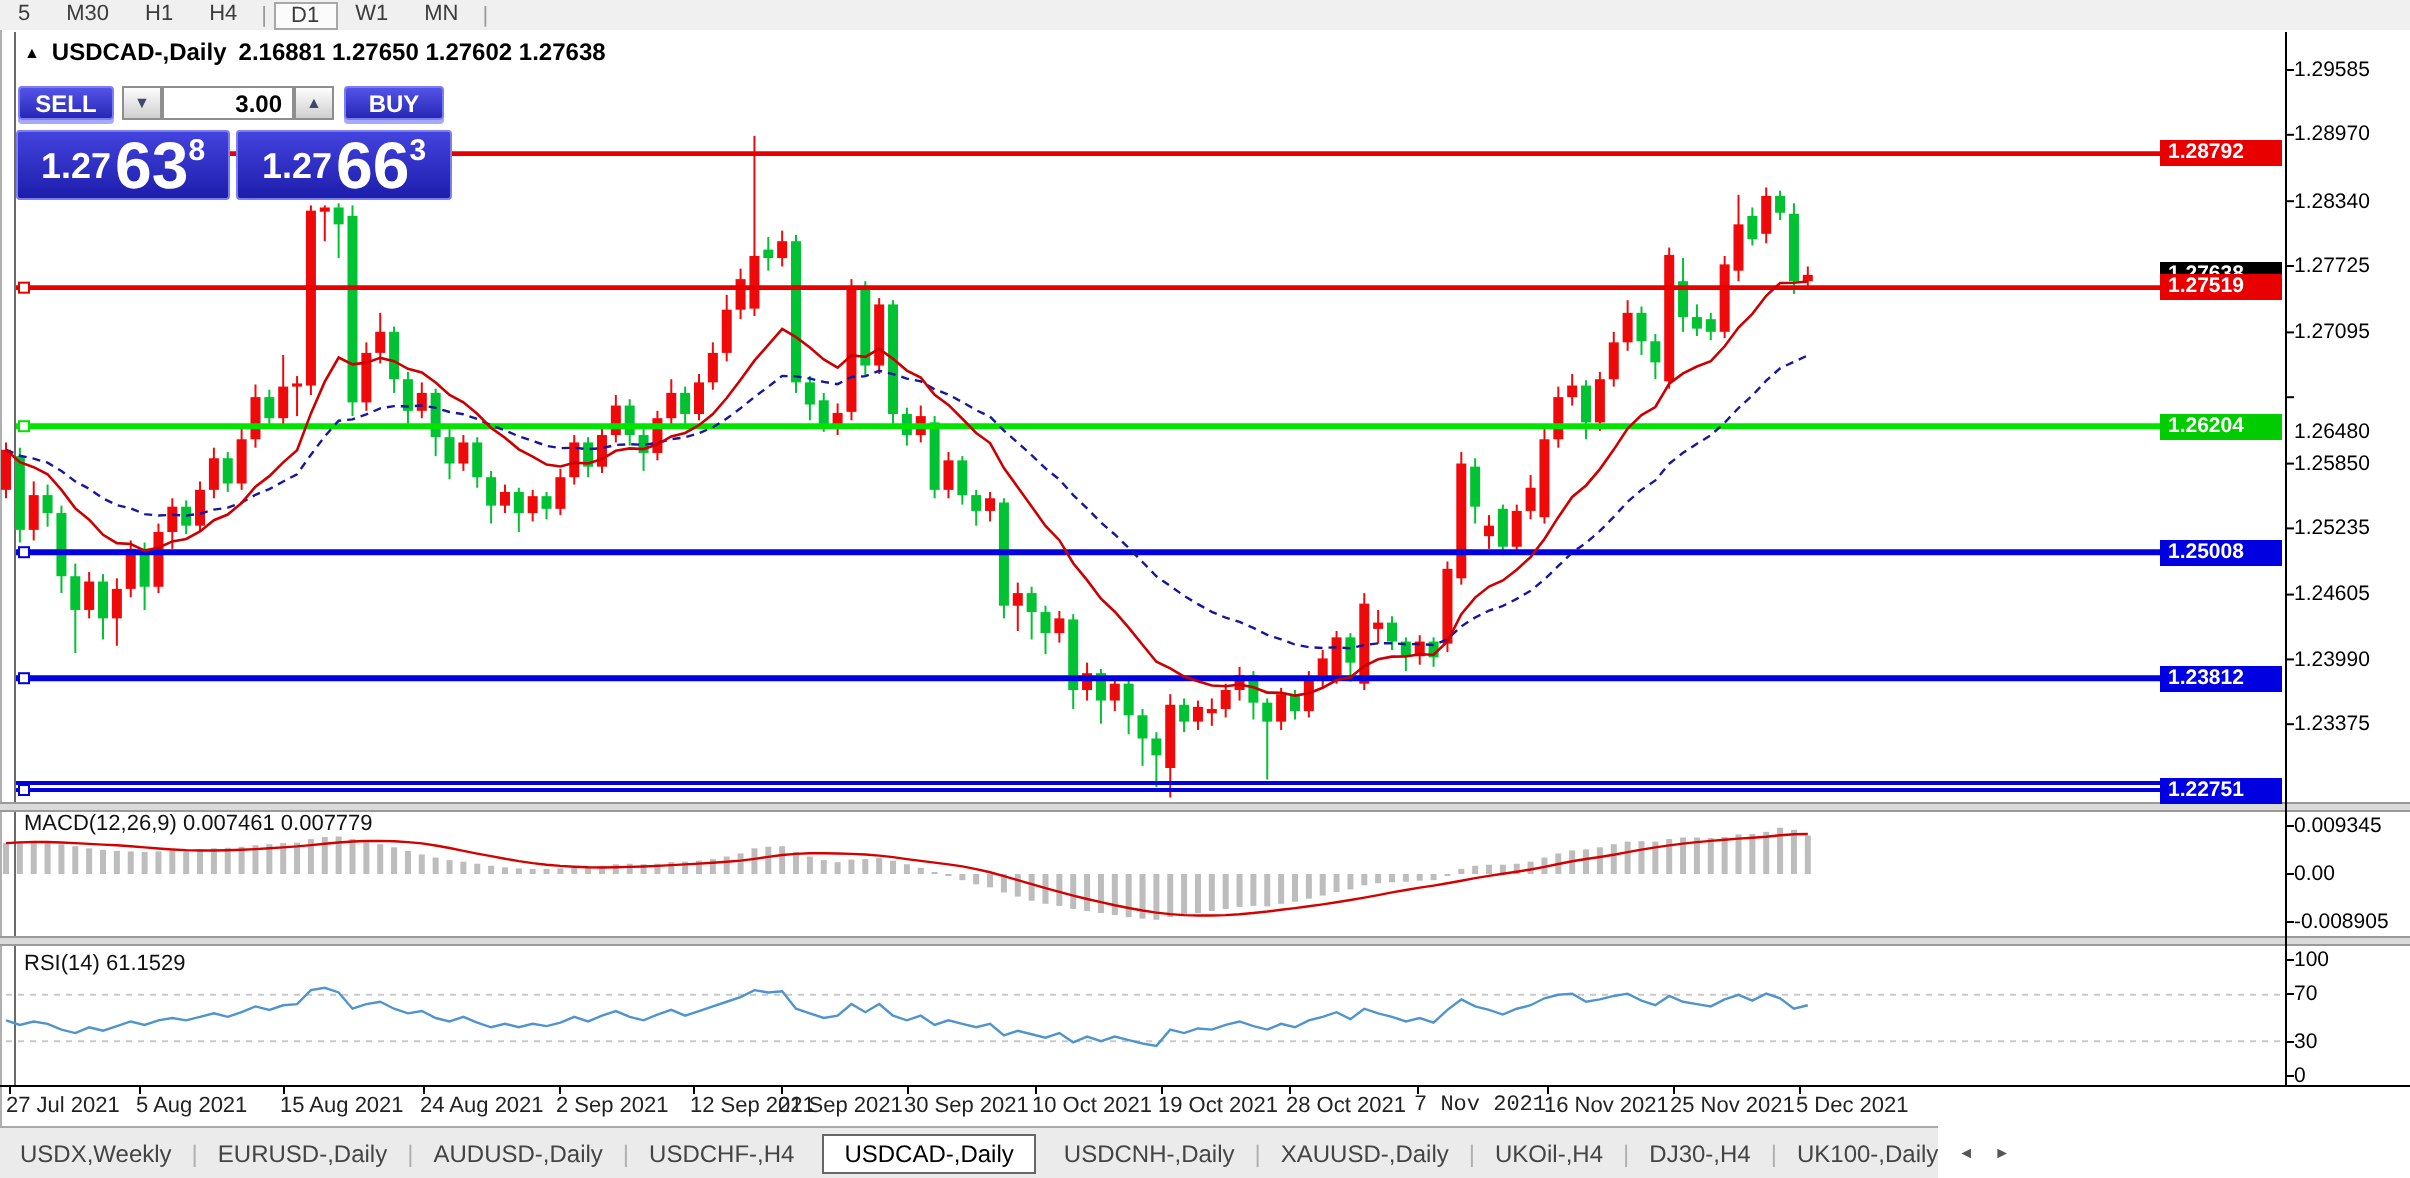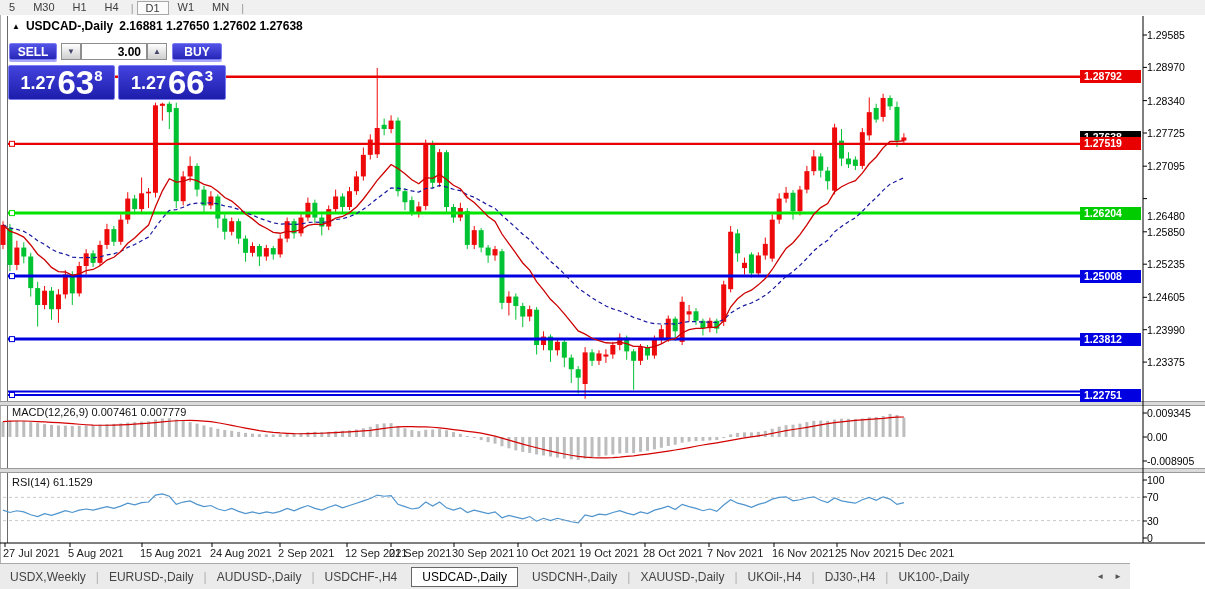"7 Nov 2021" div.dateLabel { font-family: none -> Liberation Mono, monospace }
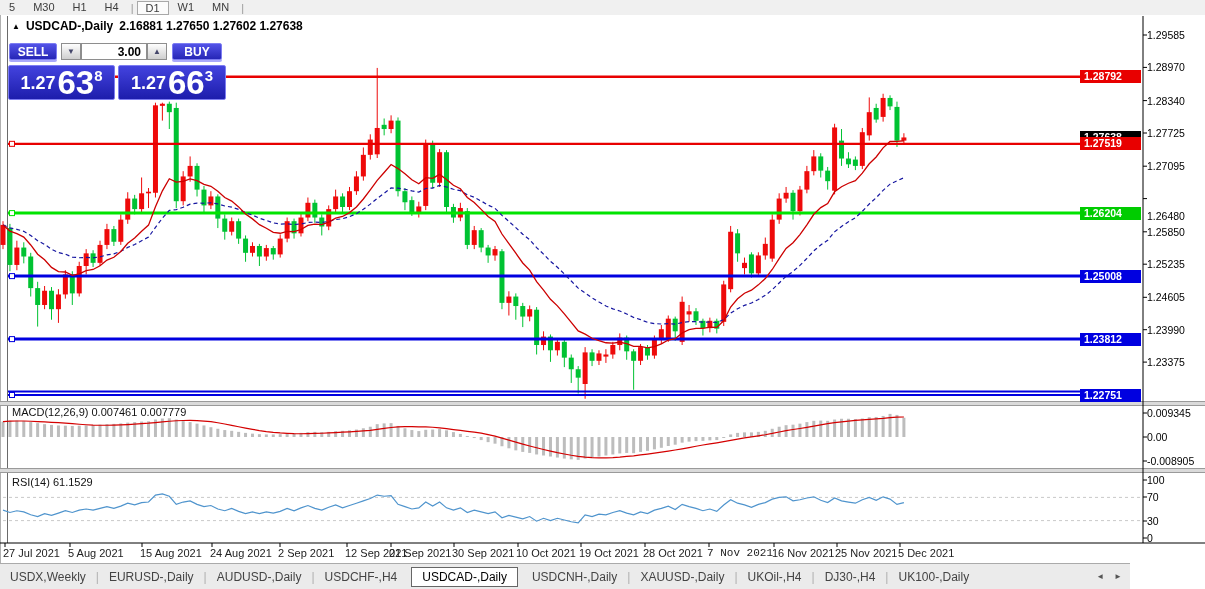"USDX,Weekly" #tabbar { width: 1130px -> 969px }
